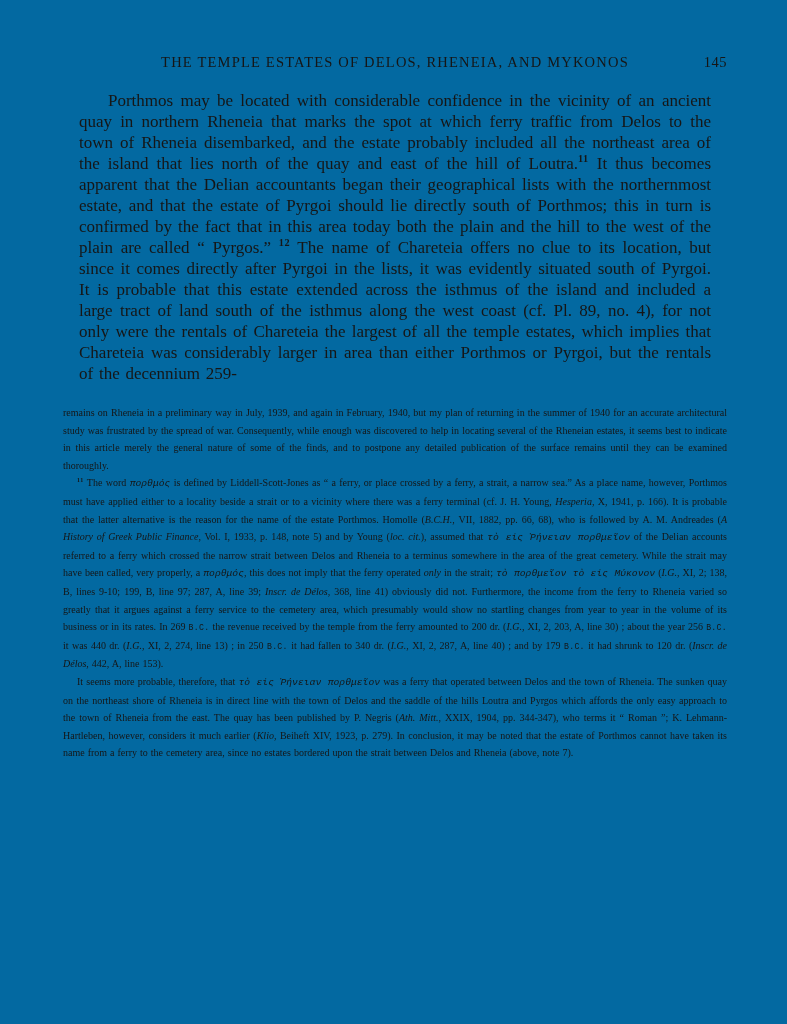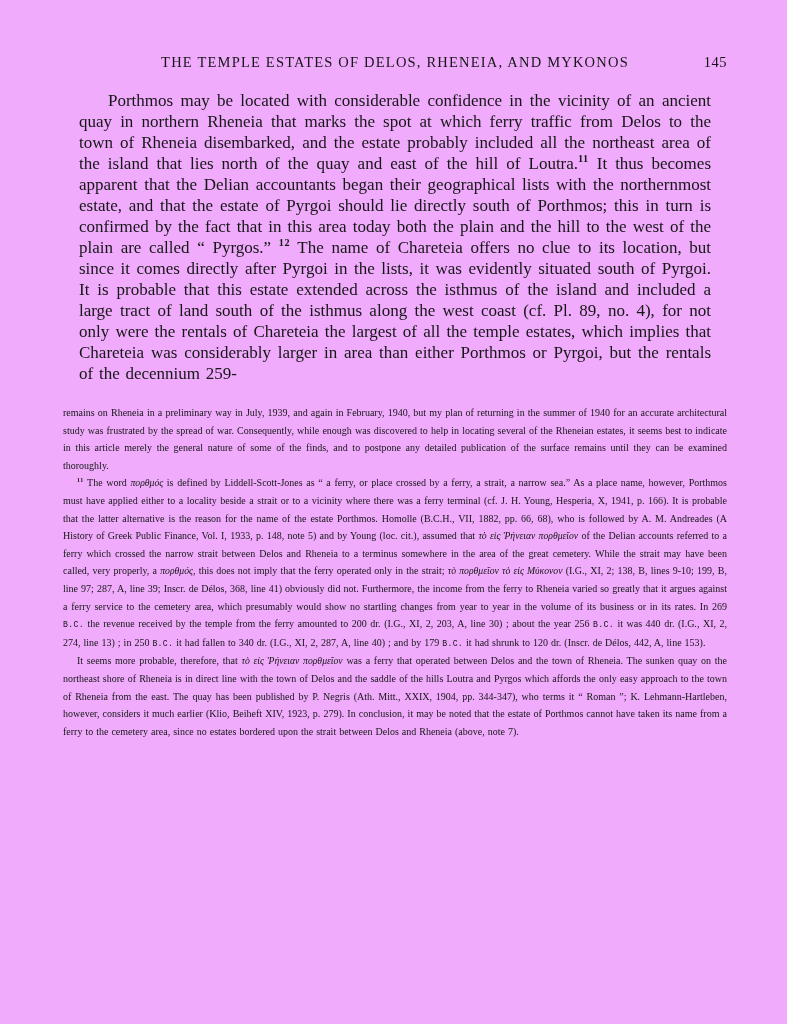"THE TEMPLE ESTATES OF DELOS," .page { background: #f0abfc -> #0369a1 }
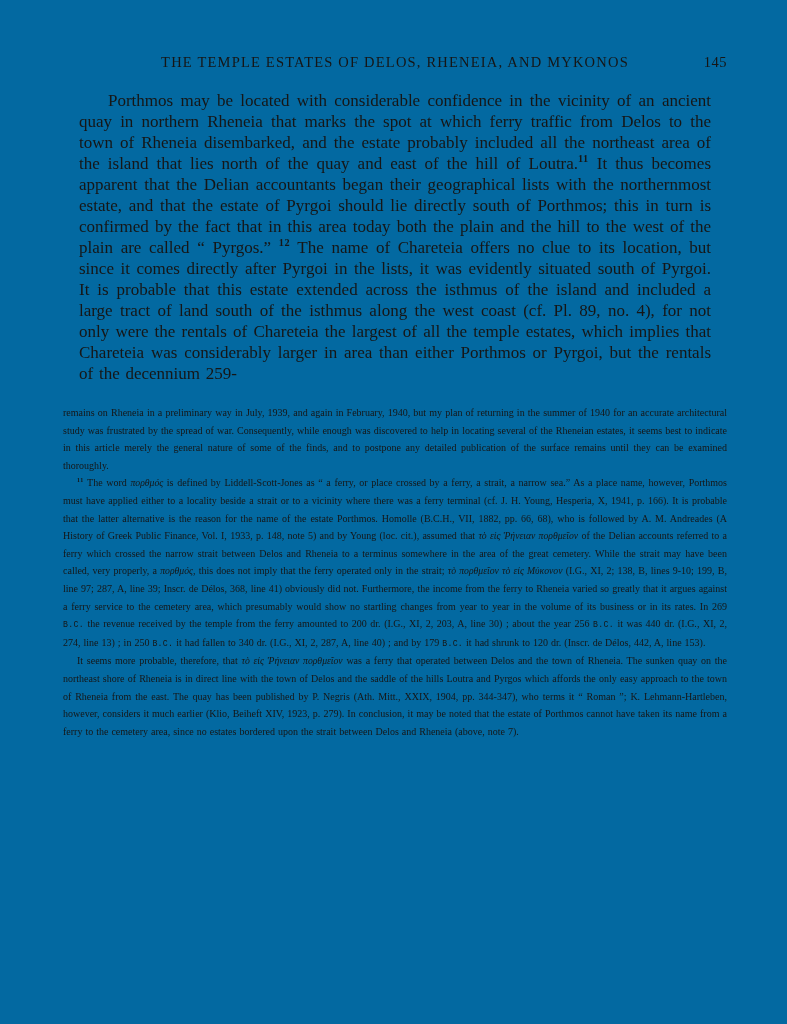"πορθμός" .gk { font-family: Liberation Serif, serif -> Liberation Mono, monospace }
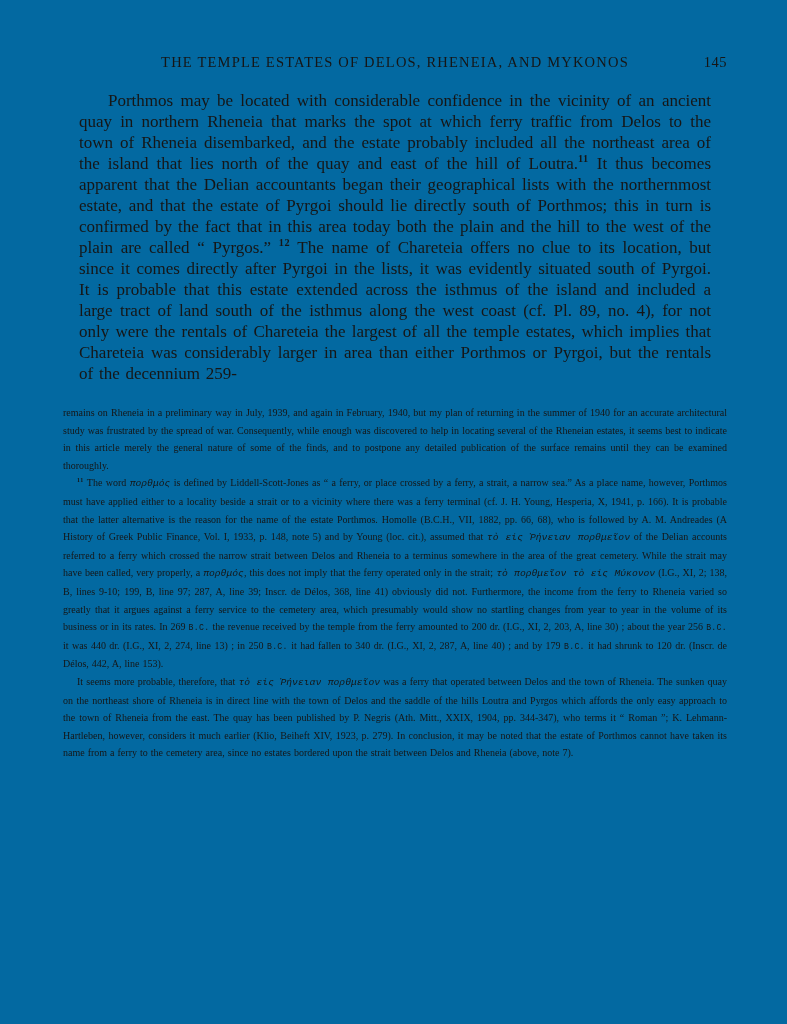"Hesperia" .it { font-style: none -> italic }
